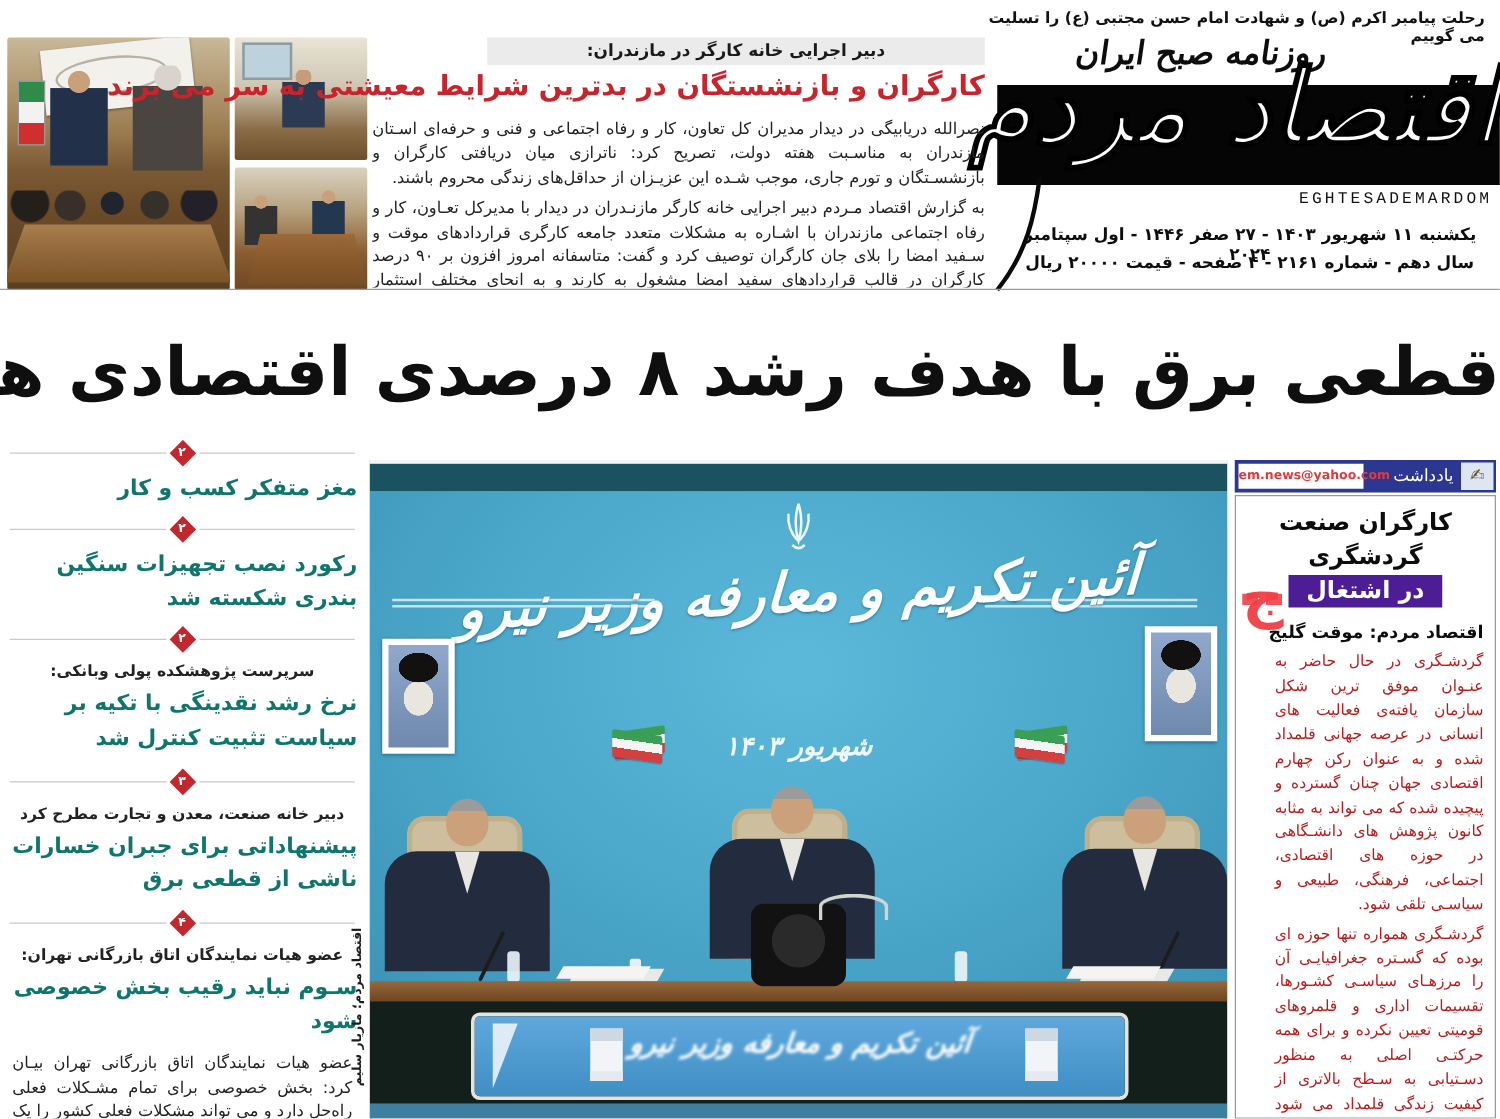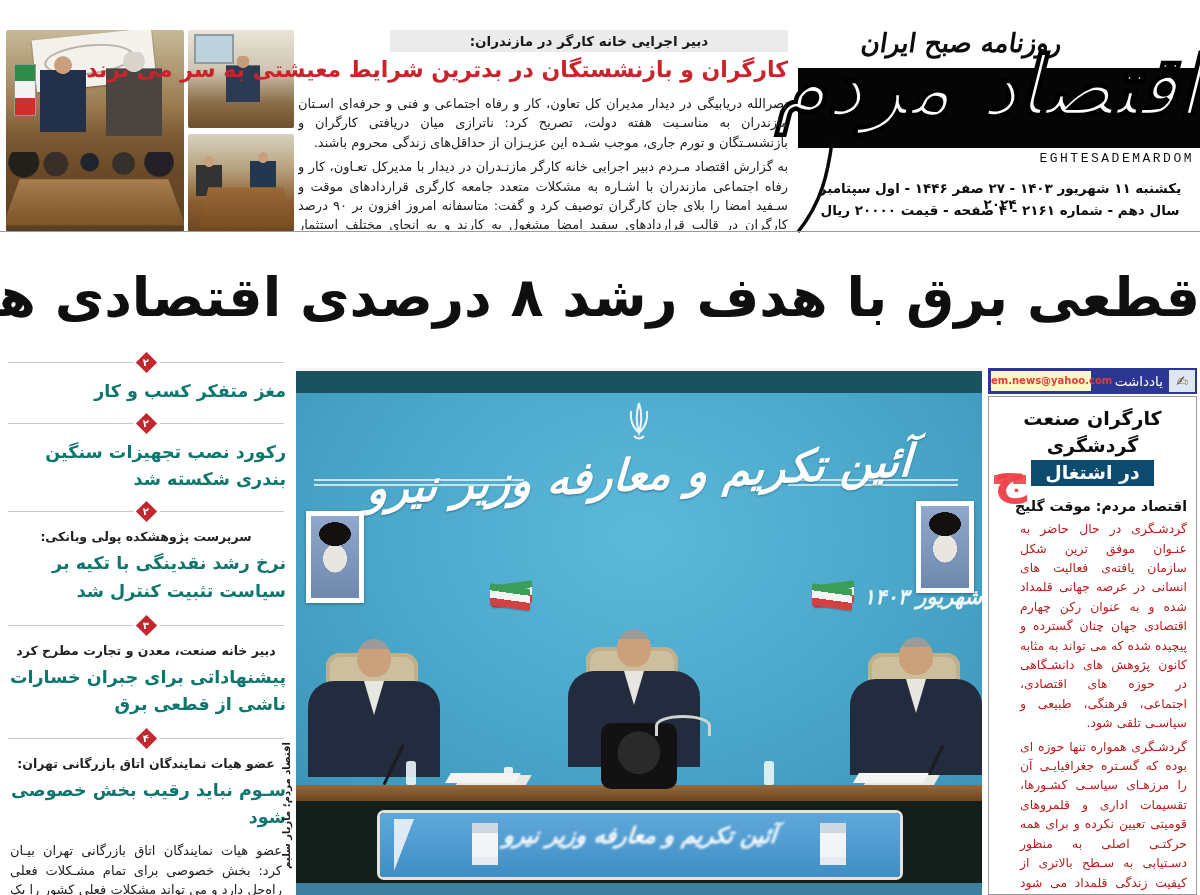"رحلت پیامبر اکرم (ص) و" div.abs { html: none -> <div>رحلت پیامبر اکرم (ص) و شهادت امام حسن مجتبی (ع) را تسلیت می گوییم</div> }
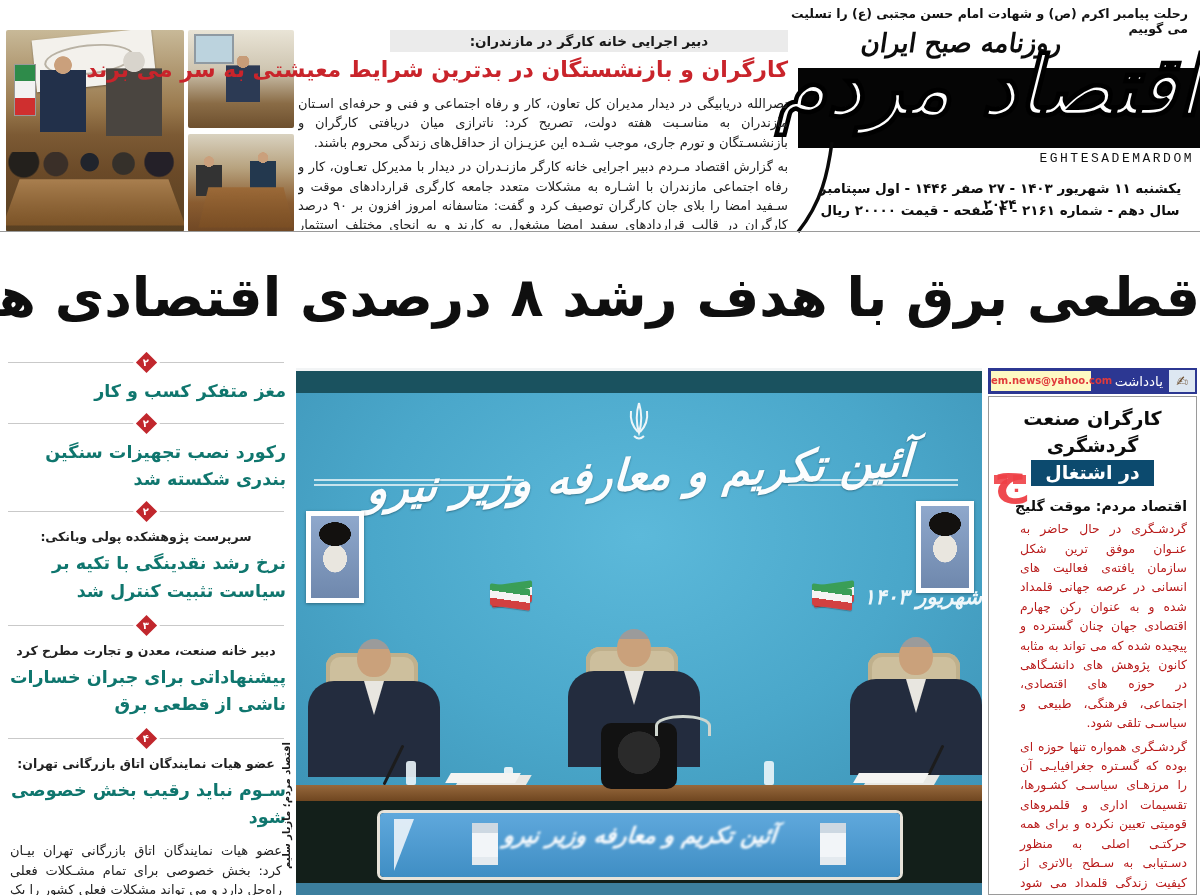"em.news@yahoo.com" .email-box { background: #fef9c3 -> #ffffff }
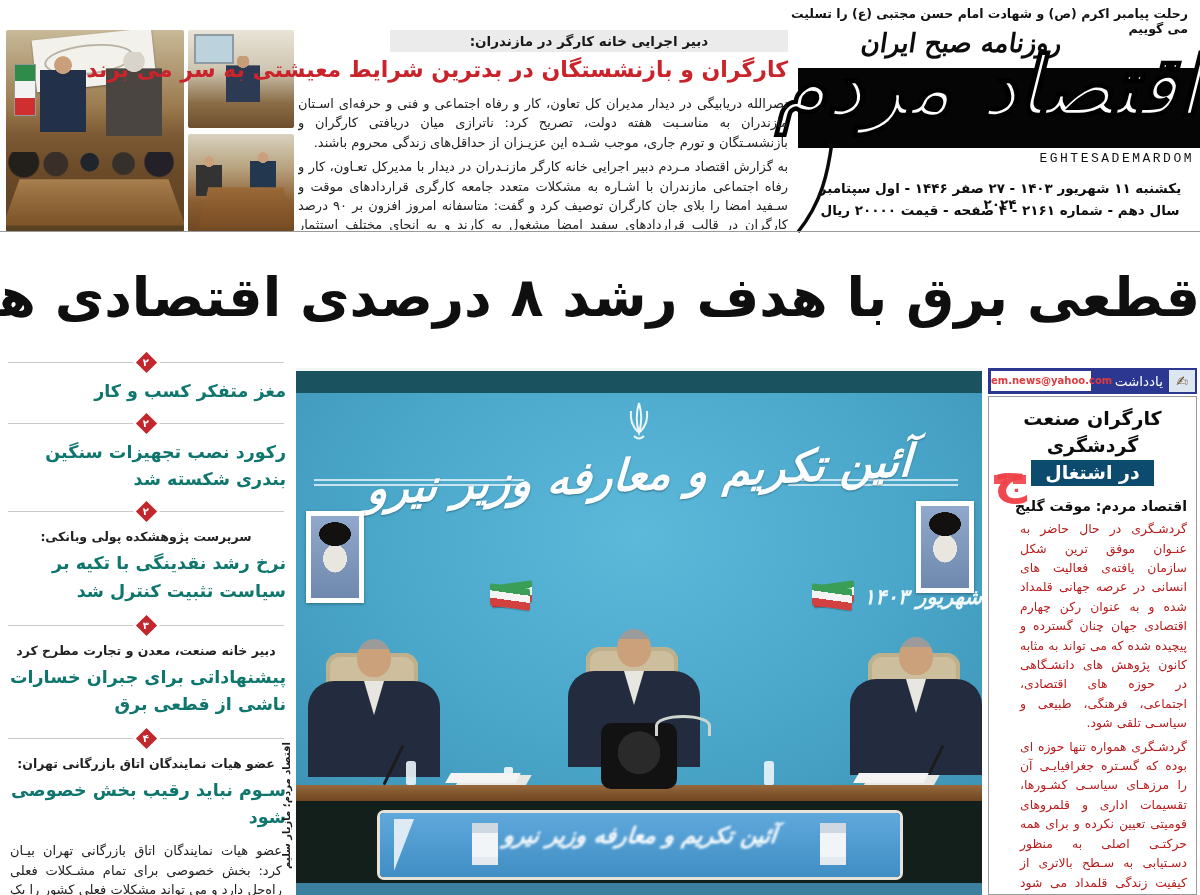"در اشتغال" .note-title2 span { background: #0c4a6e -> #4c1d95 }
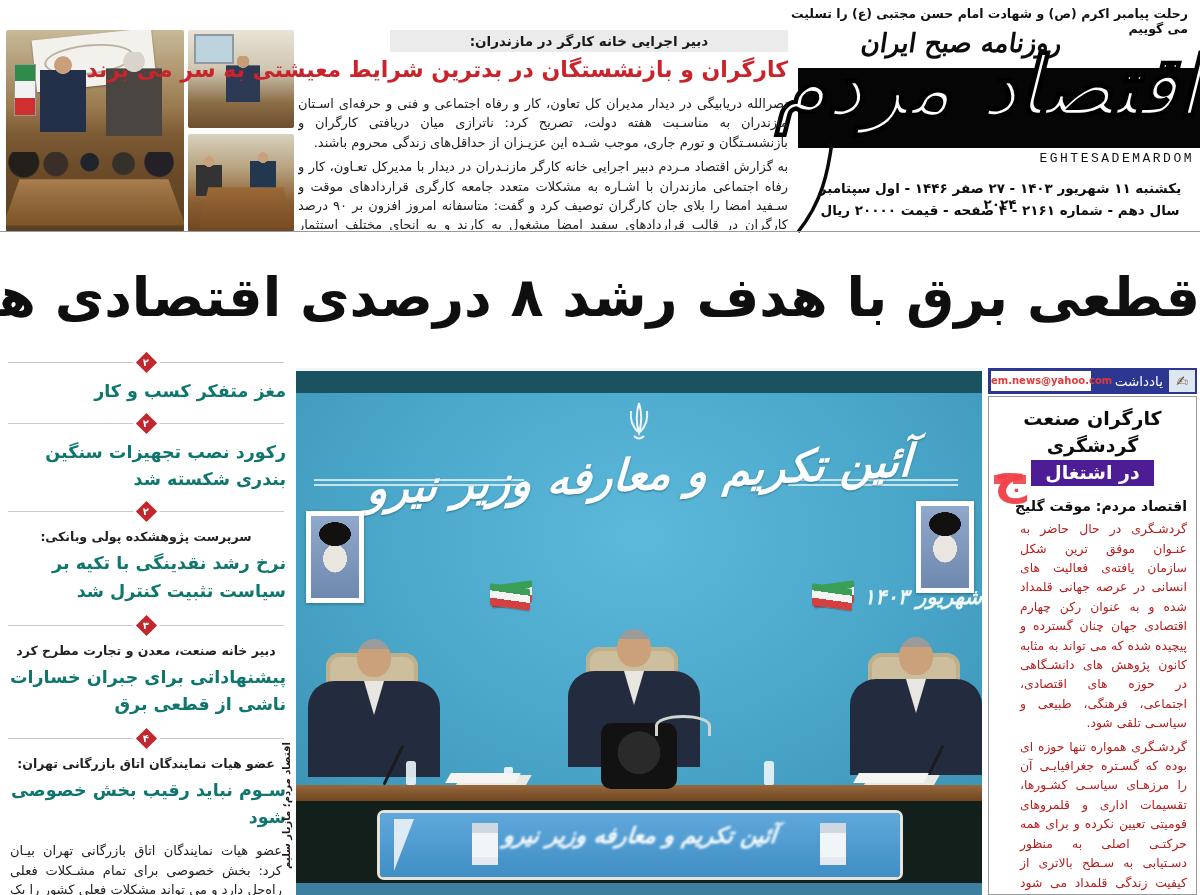"شهریور ۱۴۰۳" .banner-date { text-align: right -> center }
